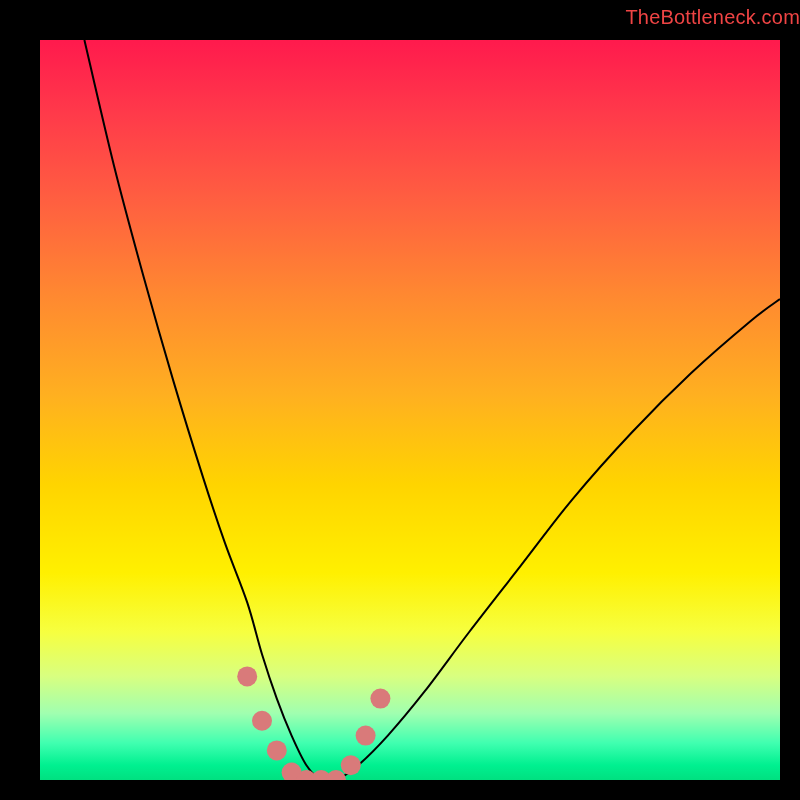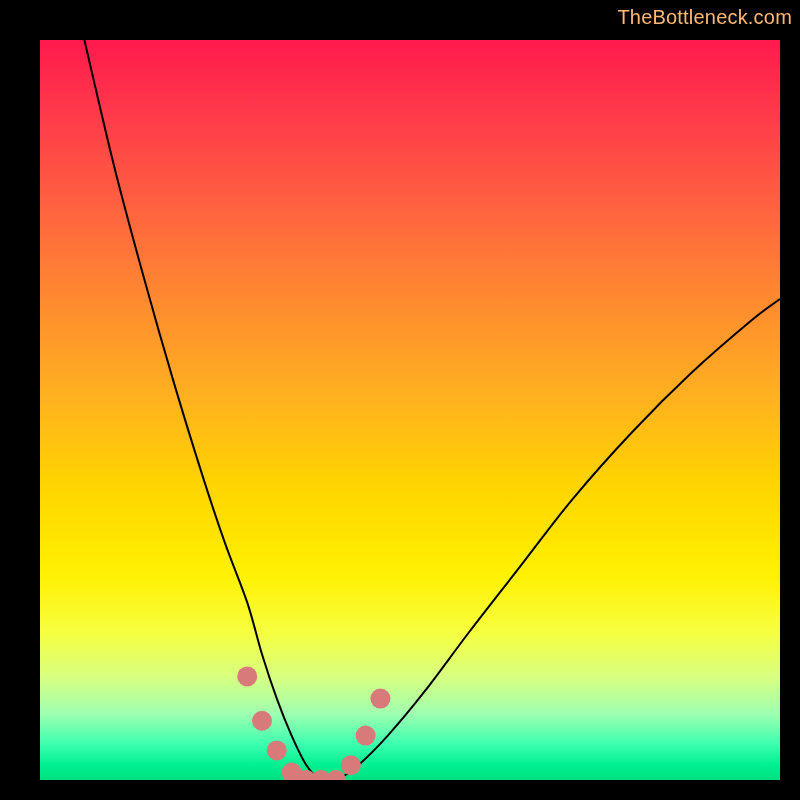"TheBottleneck.com" .watermark { color: #fdba74 -> #ef4444; right: 8px -> 0 }
